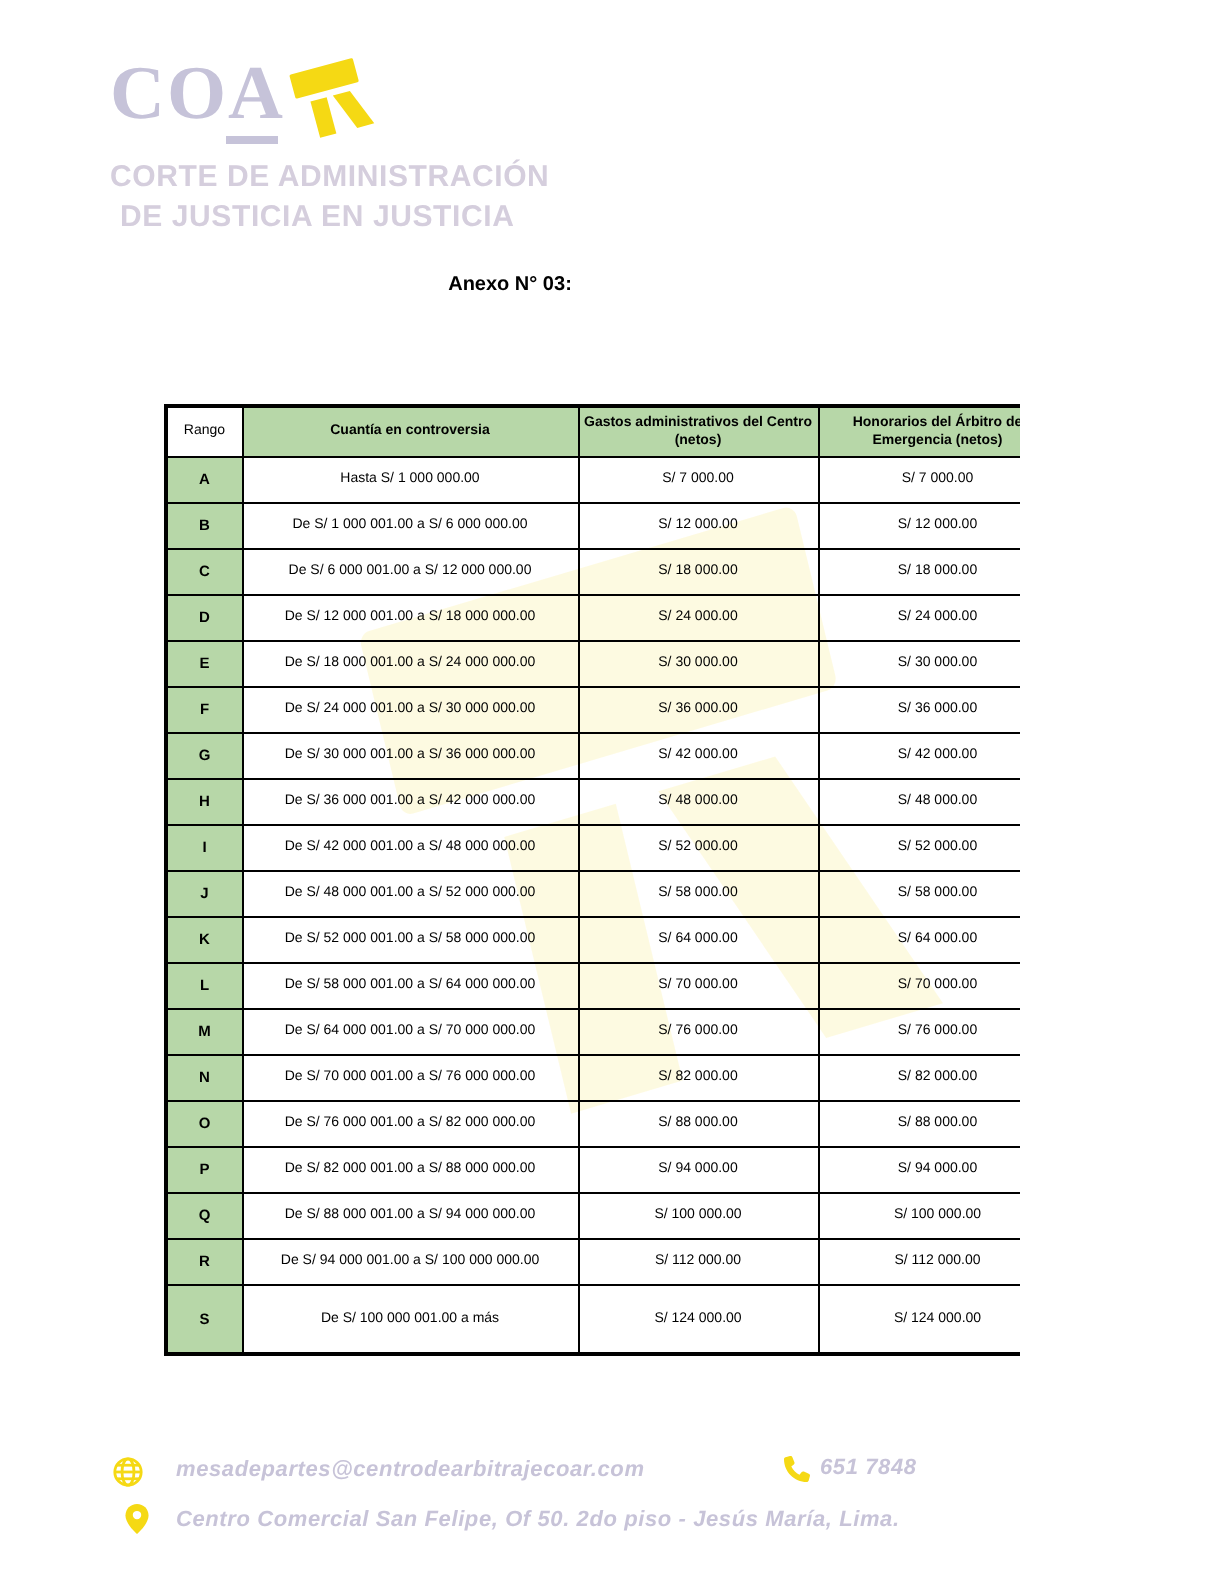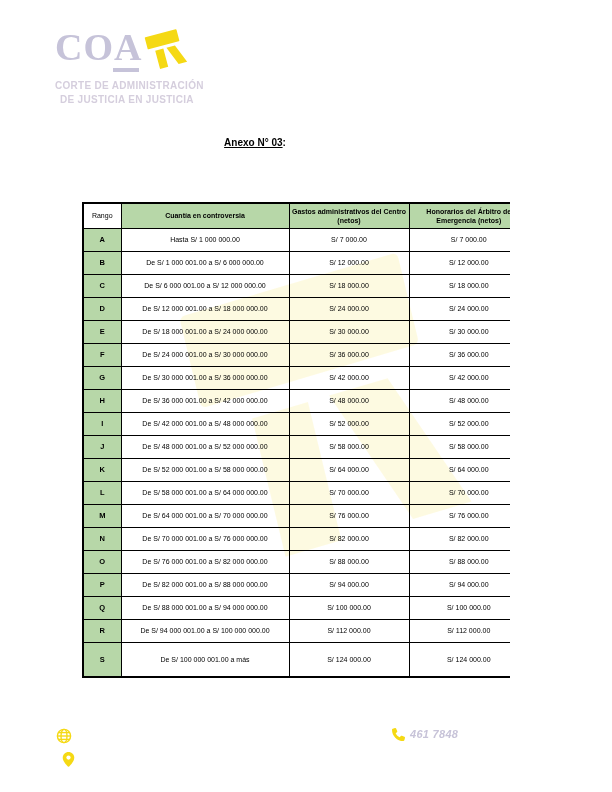"CORTE DE ADMINISTRACIÓN" .tagline { font-size: 10px -> 15px }
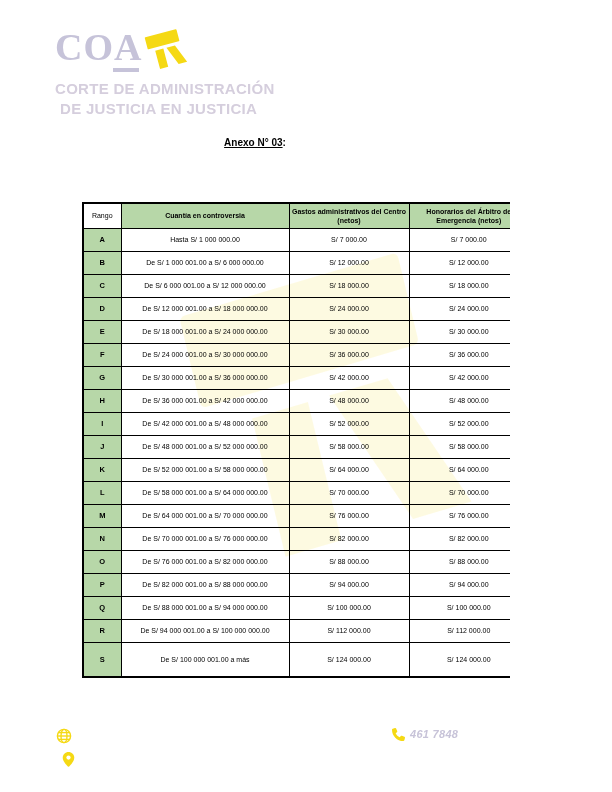"Anexo N° 03" .doc-title .u { text-decoration: underline -> none }
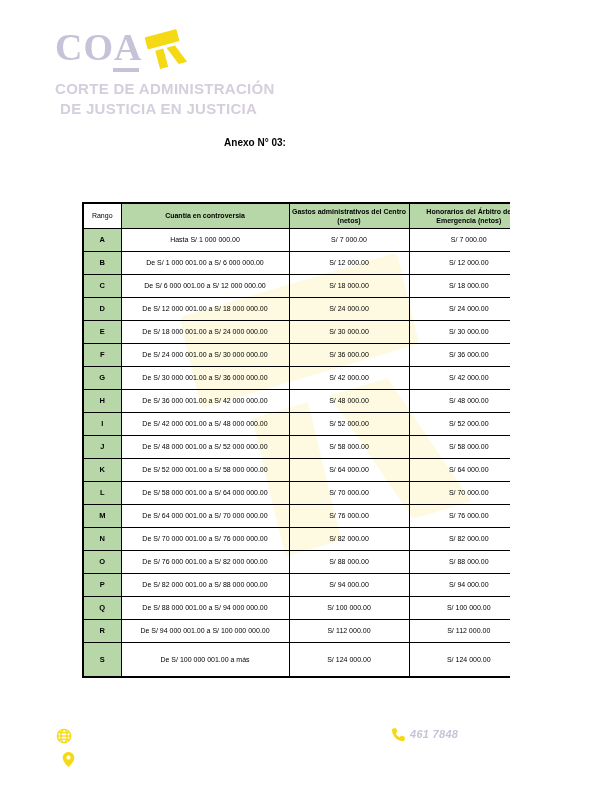"mesadepartes@centrodearbitrajecoar.com" span.f-item { html: none -> <span>mesadepartes@centrodearbitrajecoar.com</span> }
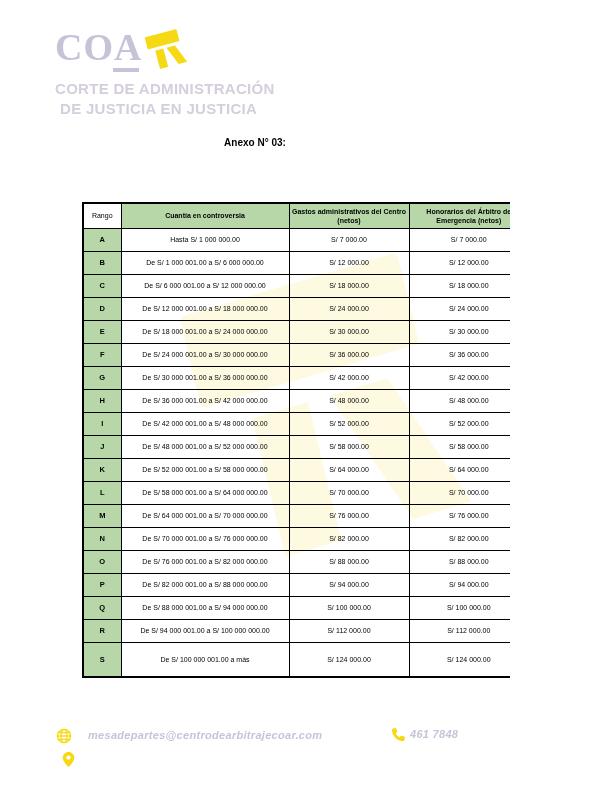"461 7848" span.f-item { text: 461 -> 651 }
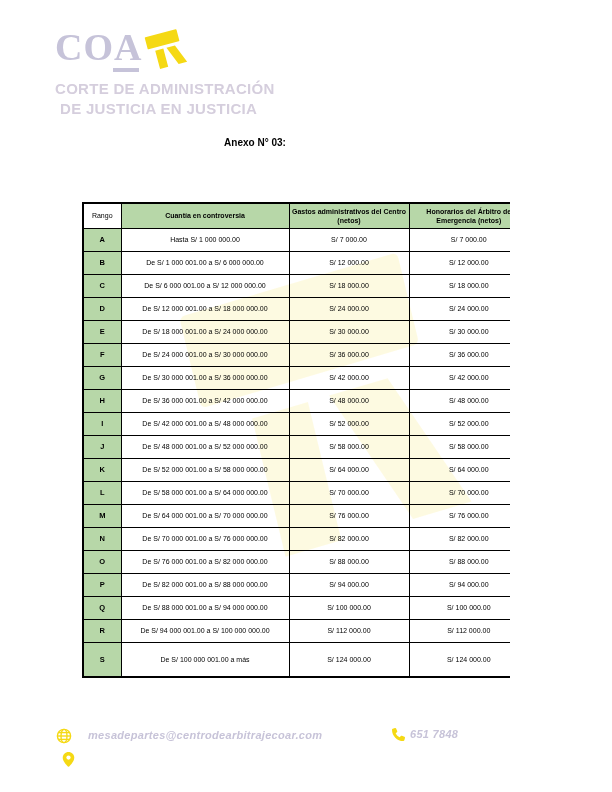"Centro Comercial San Felipe, Of" span.f-item { html: none -> <span>Centro Comercial San Felipe, Of 50. 2do piso - Jesús María, Lima.</span> }
